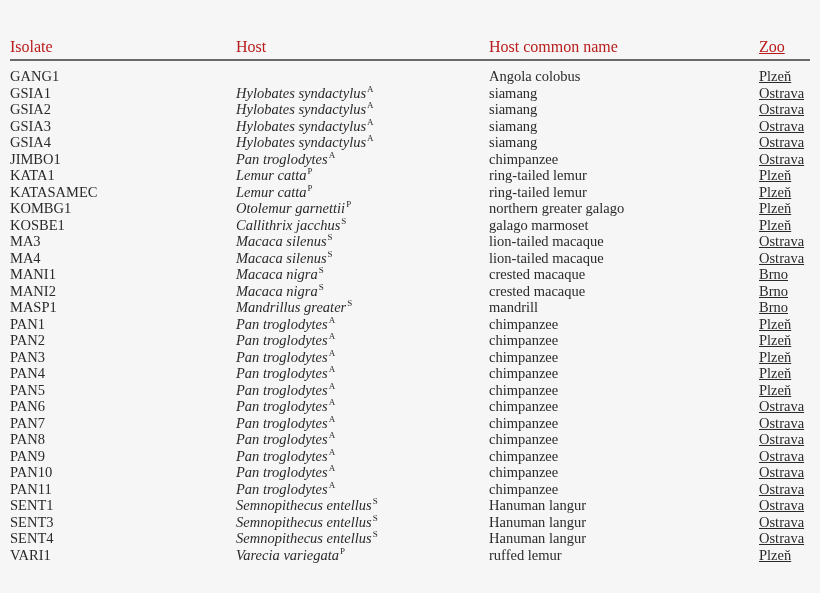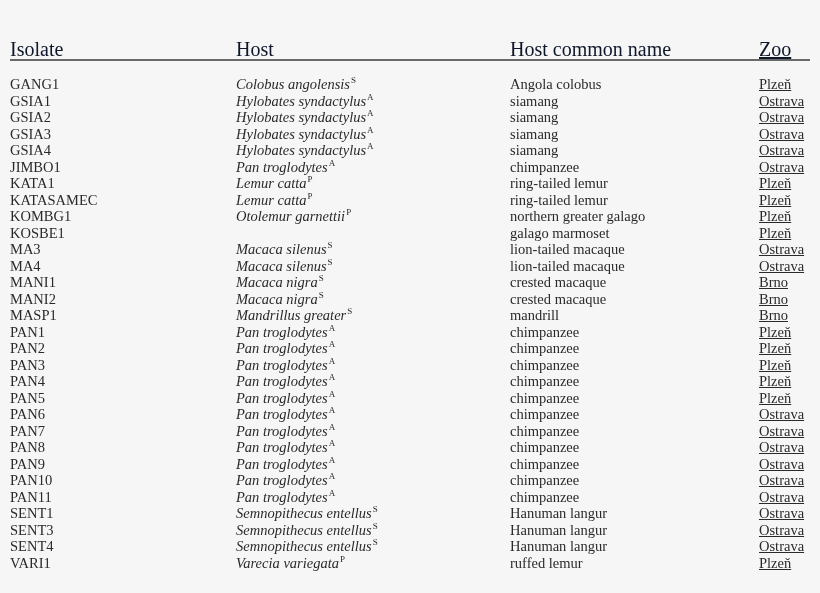"Isolate" .header-row { color: #0f172a -> #b91c1c; font-size: 20px -> 16px }
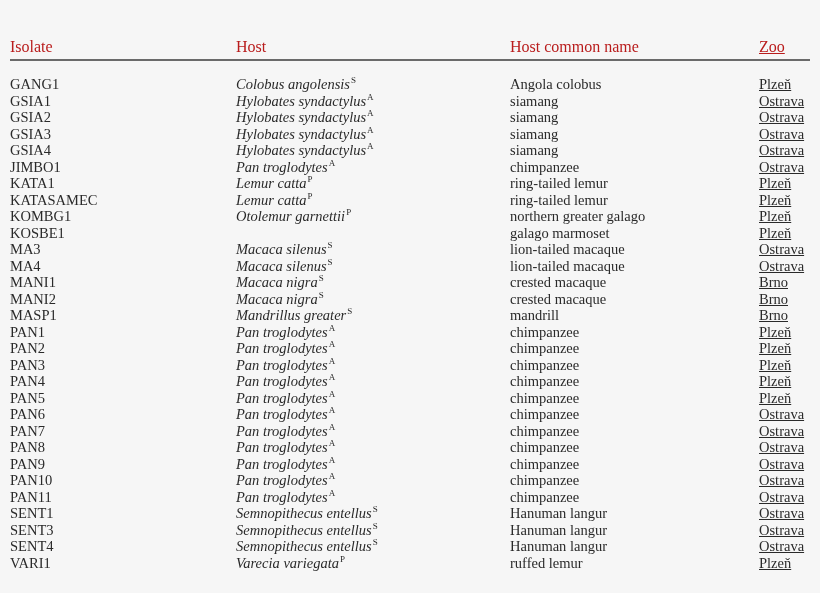"Host common name" .c-common { left: 500px -> 479px }
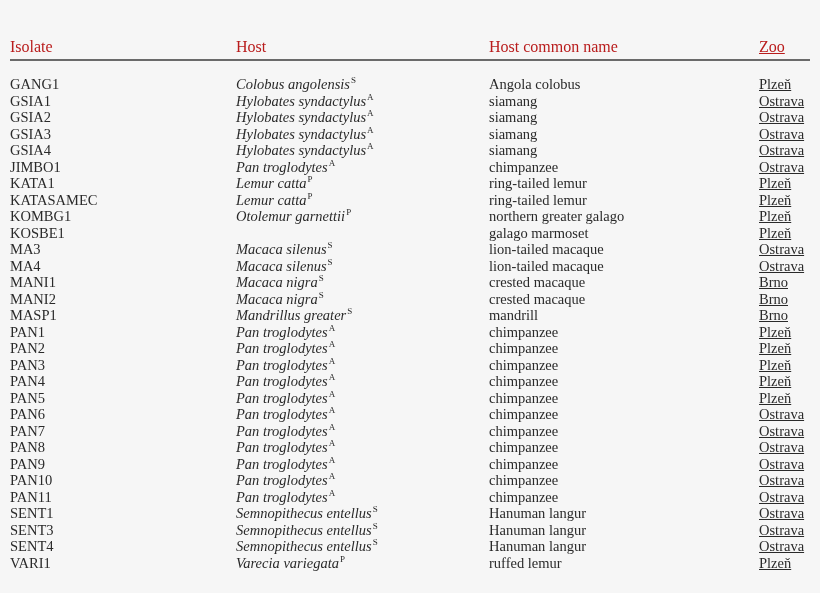"GANG1" .body-rows { margin-top: 8px -> none }
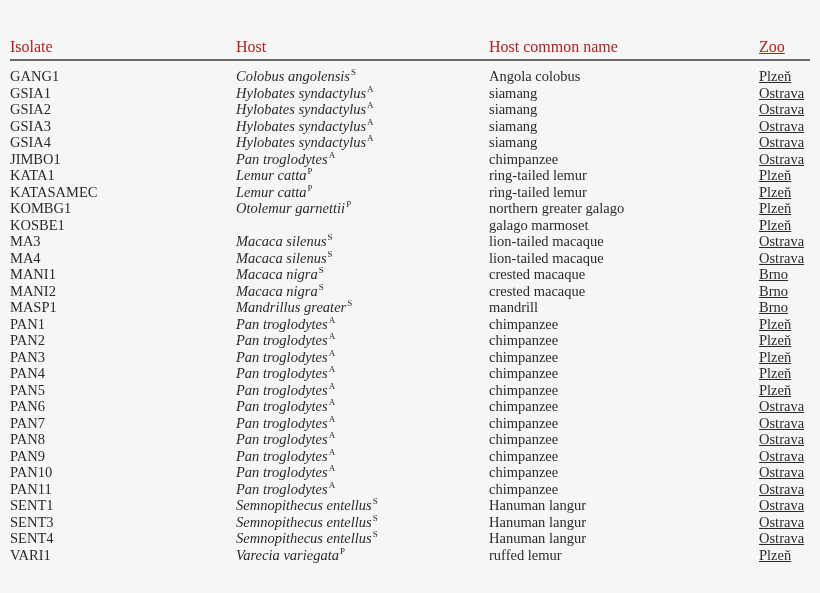"Colobus angolensisS" span.cell { html: <span><span>Colobus angolensis</span><sup>S</sup></span> -> none }
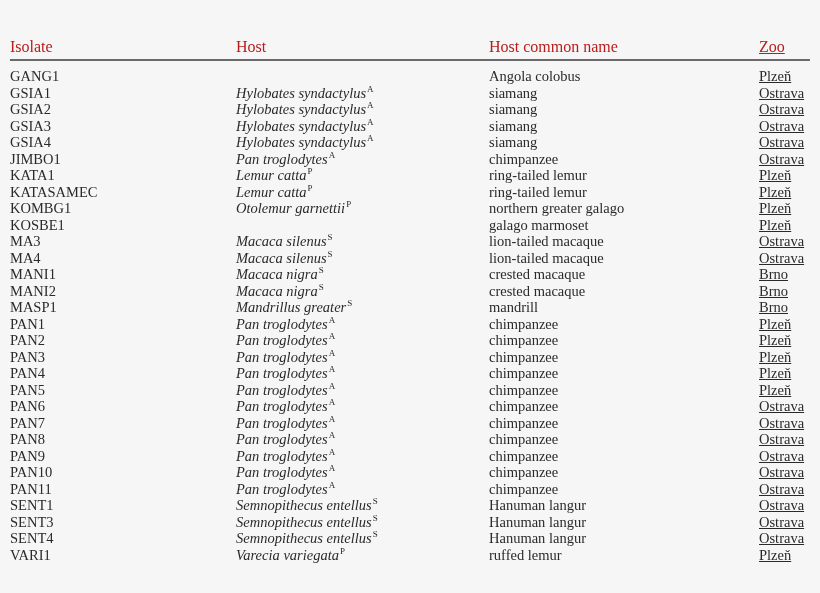"Callithrix jacchusS" span.cell { html: none -> <span><span>Callithrix jacchus</span><sup>S</sup></span> }
